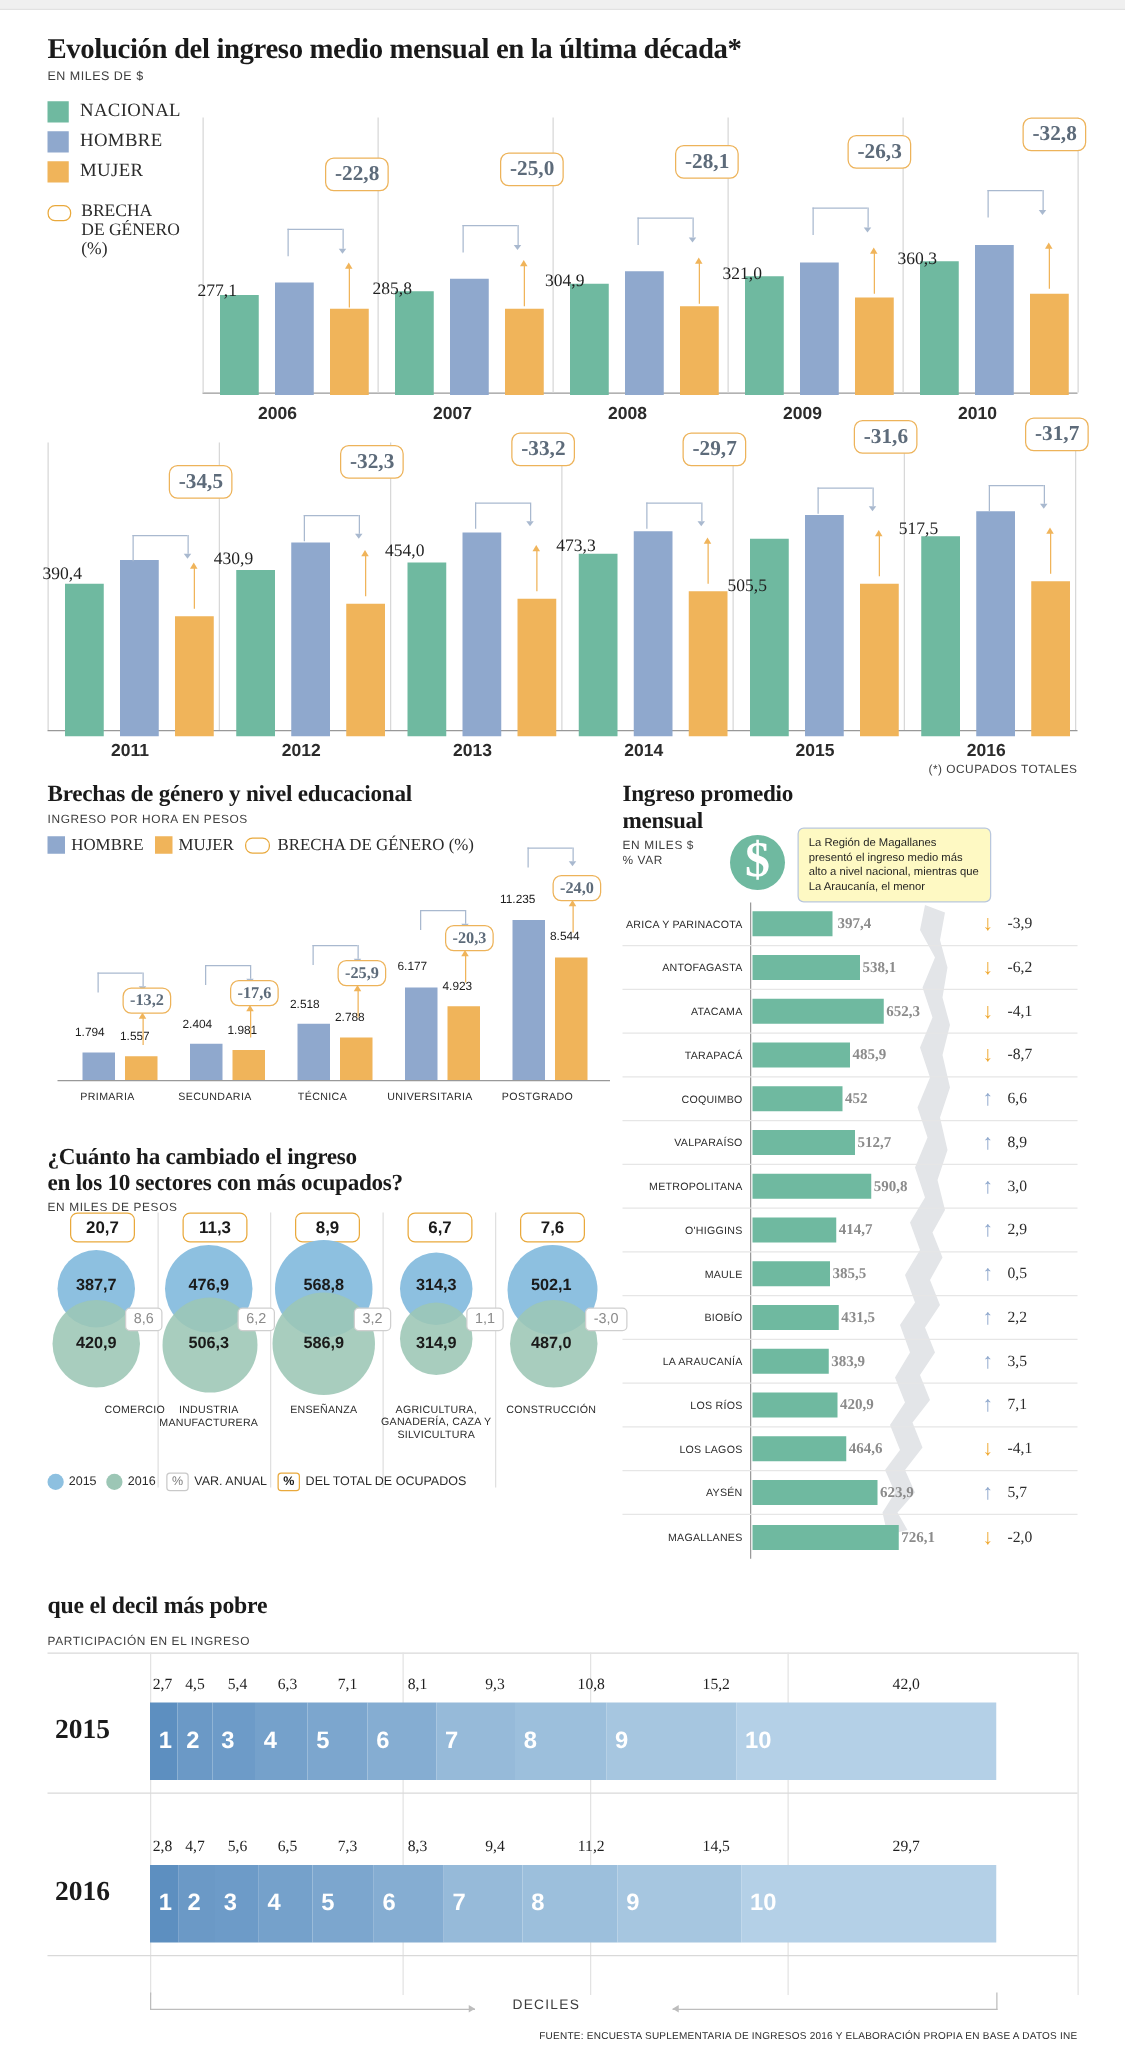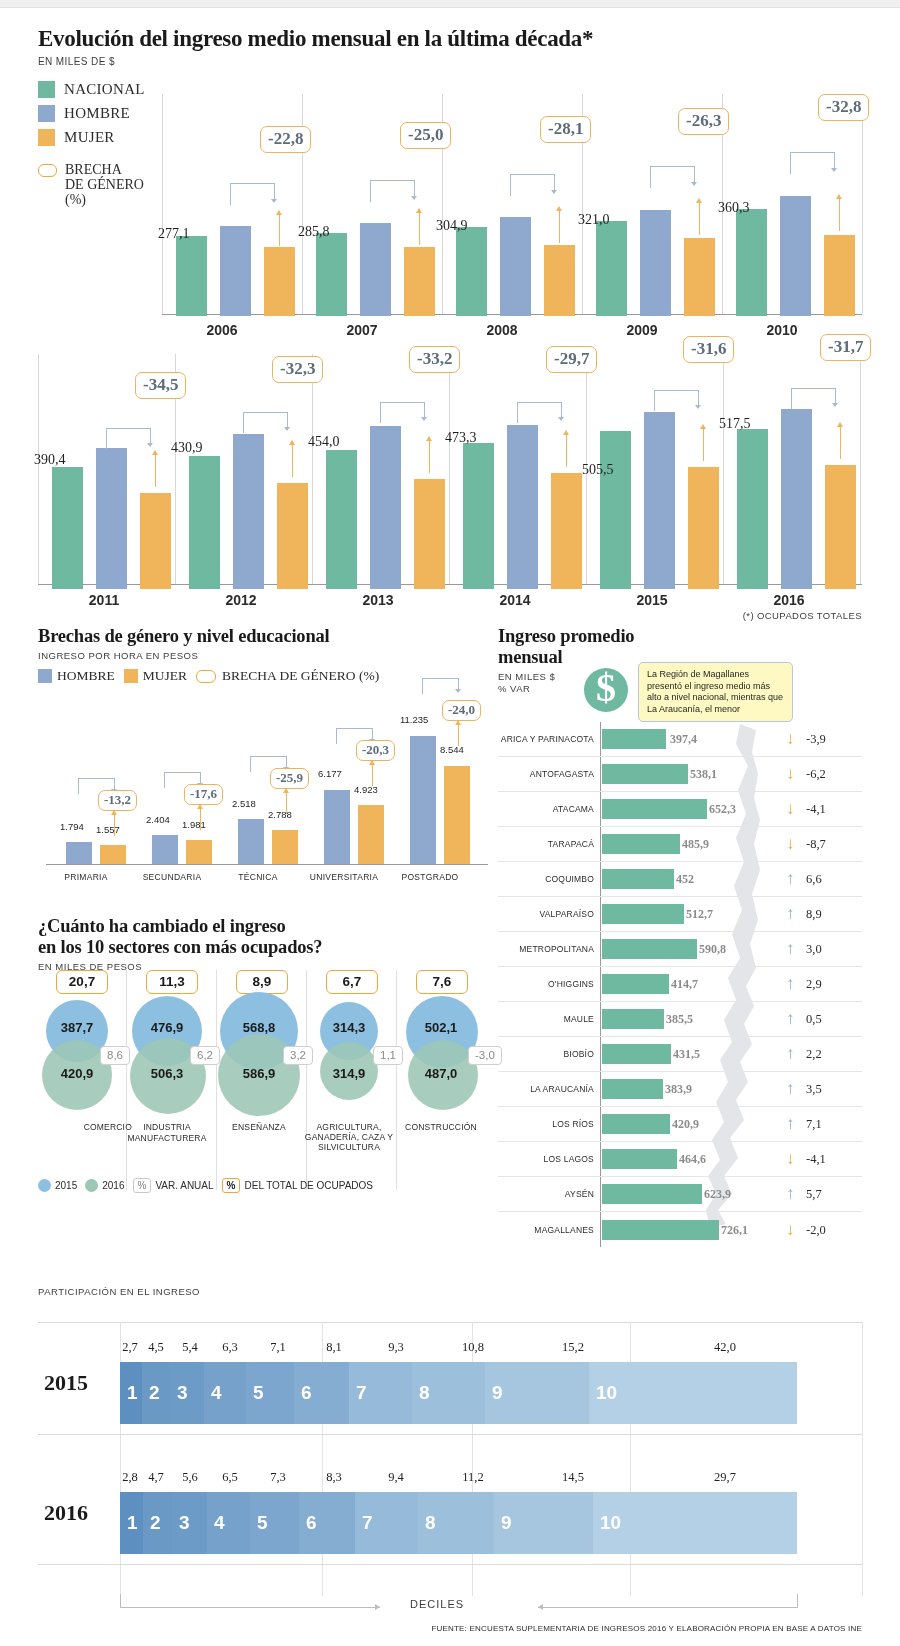"que el decil más pobre" h2.sec { html: none -> <h2>que el decil más pobre</h2> }
